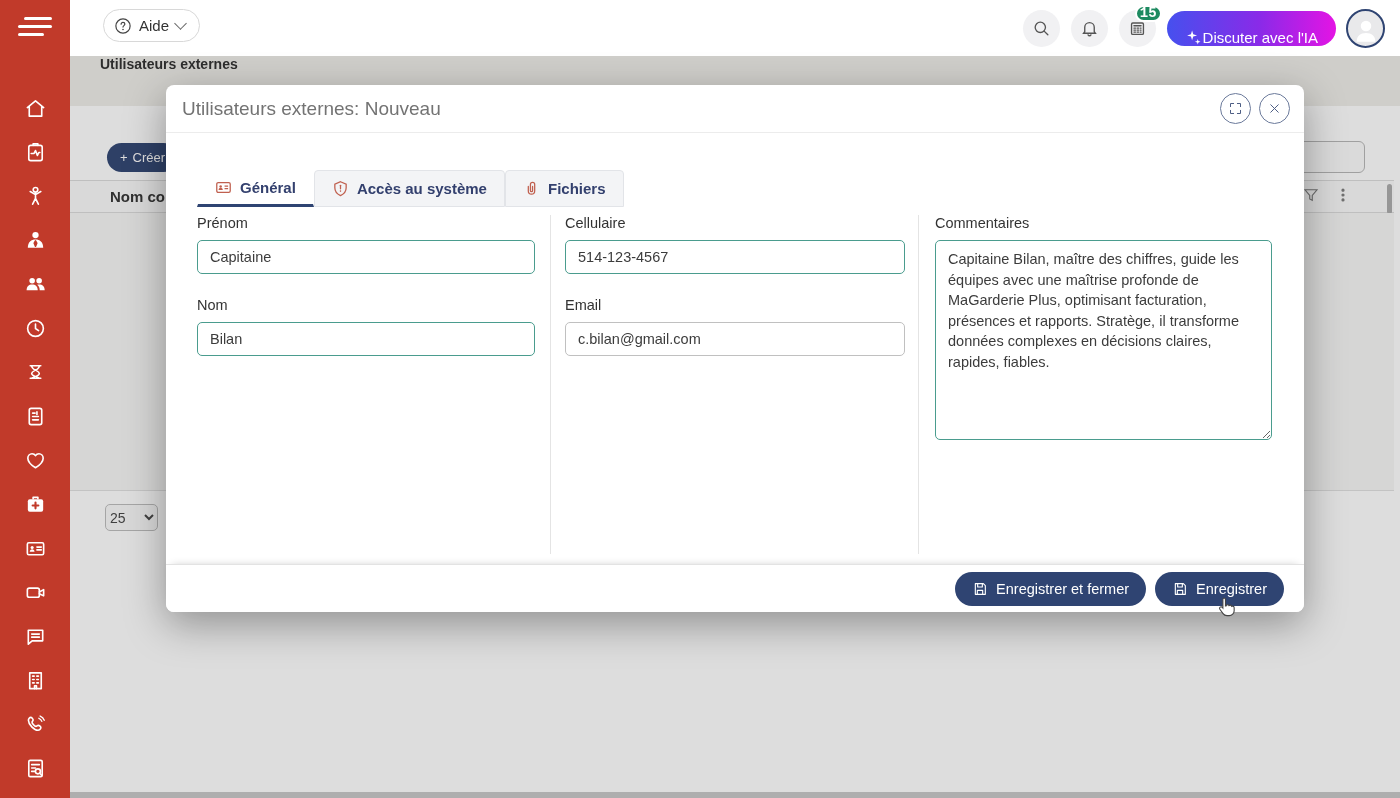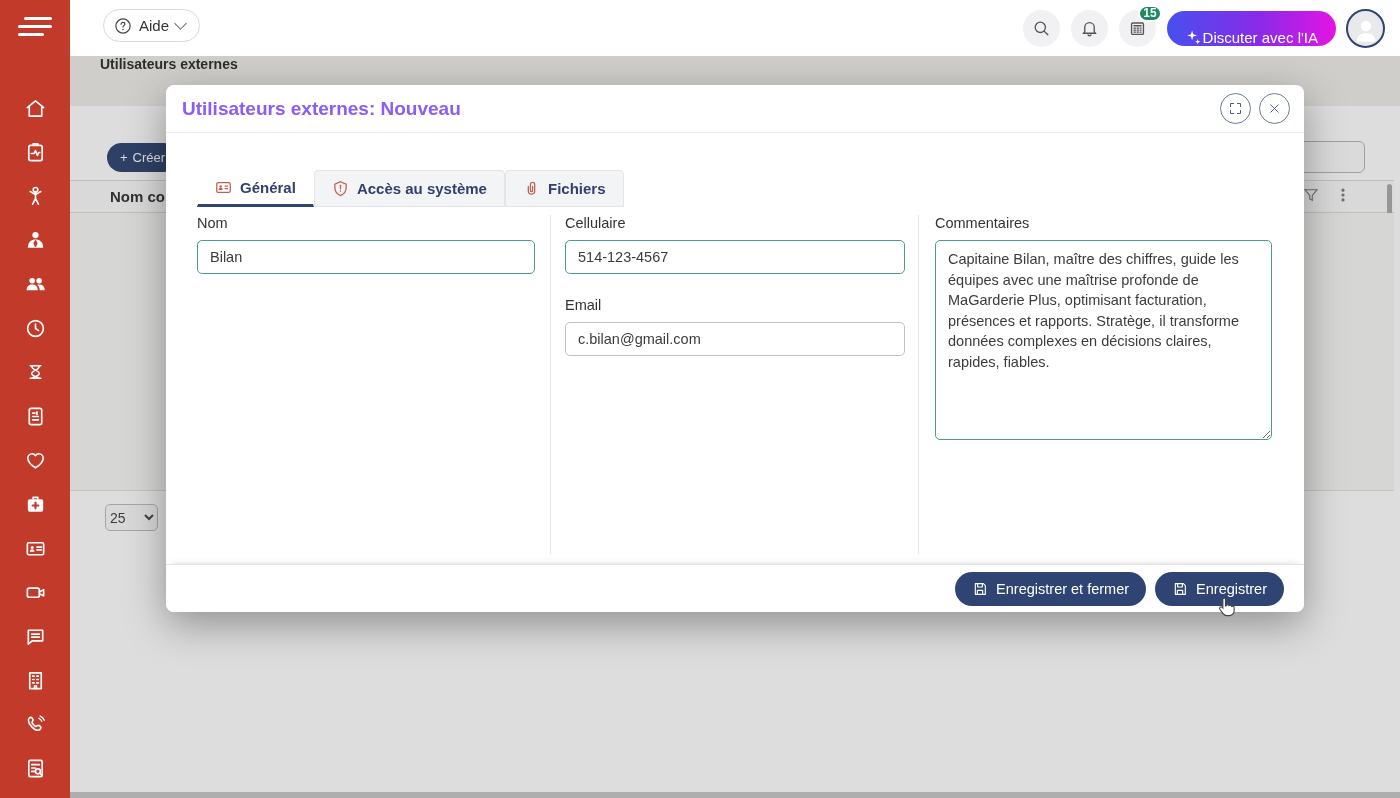"15" .badge { font-family: none -> Liberation Mono, monospace; font-size: 12px -> 14px }
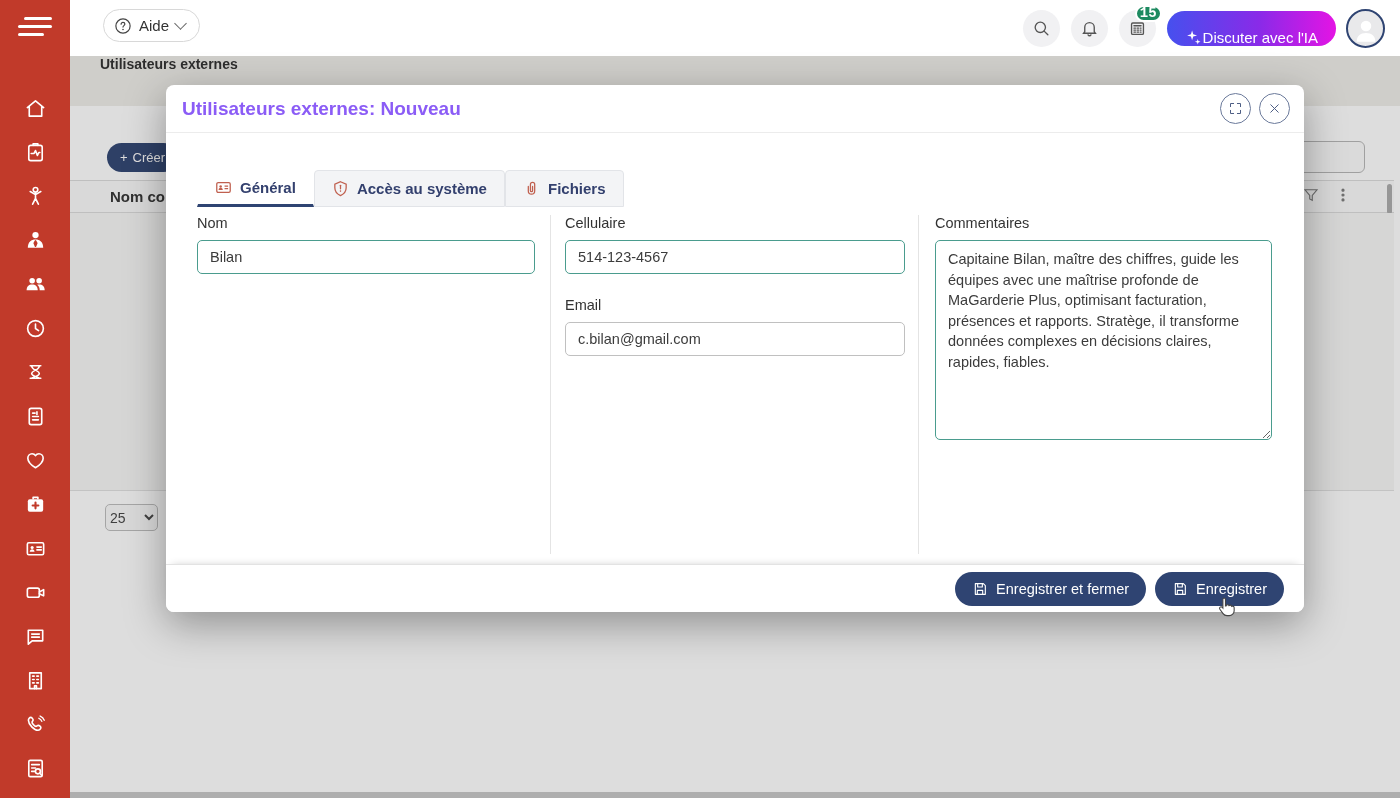"Utilisateurs externes: Nouveau" .modal-title { color: #8b5cf6 -> #737373; font-weight: bold -> normal }
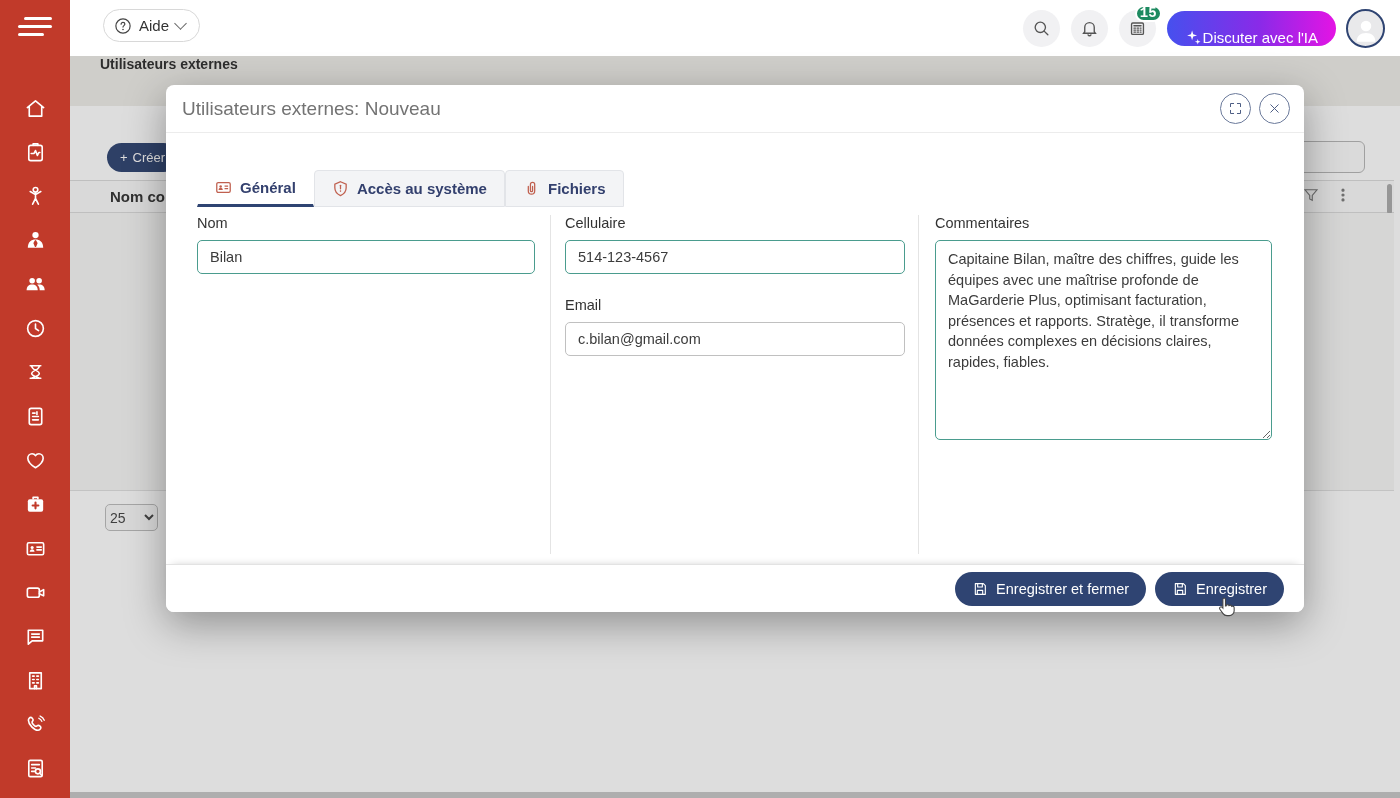"Prénom" div.fgroup { html: none -> <div> <div>Prénom</div> <input> </div> }
